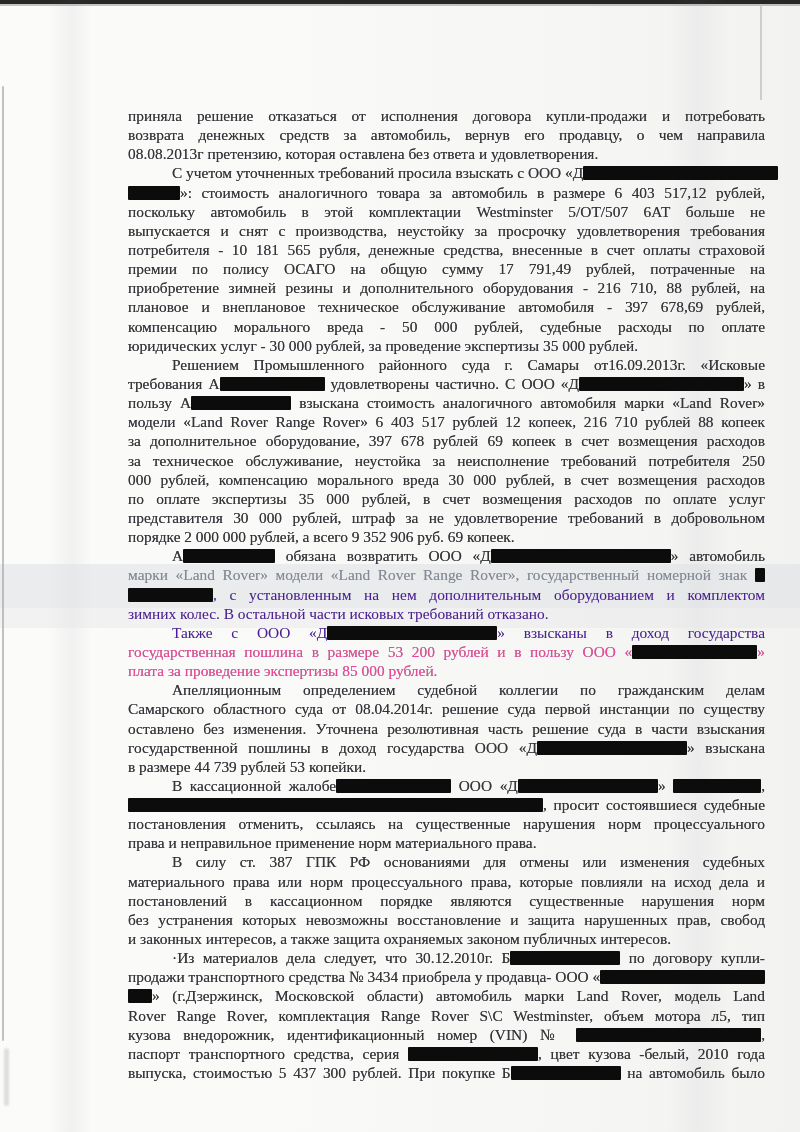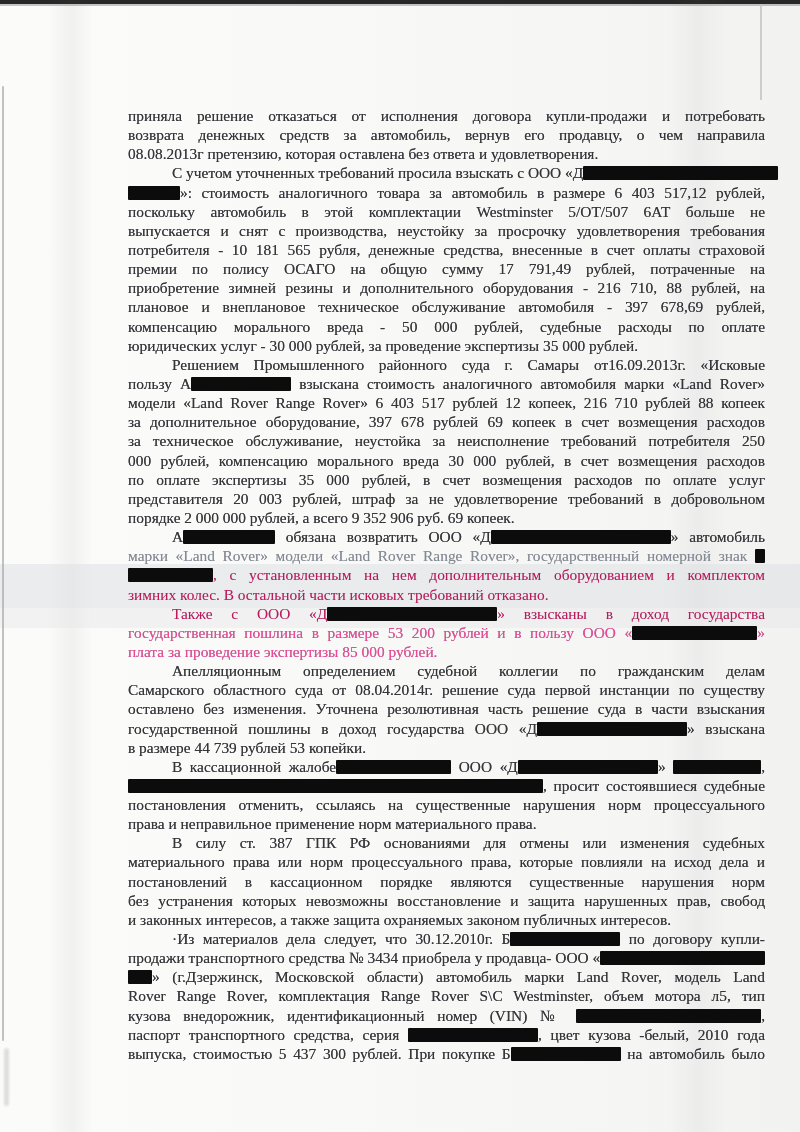"требования А удовлетворены частично. С" div.ln { html: none -> <div><span>требования А</span><span></span><span> удовлетворены частично. С ООО «Д</span><span></span><span>» в</span></div> }
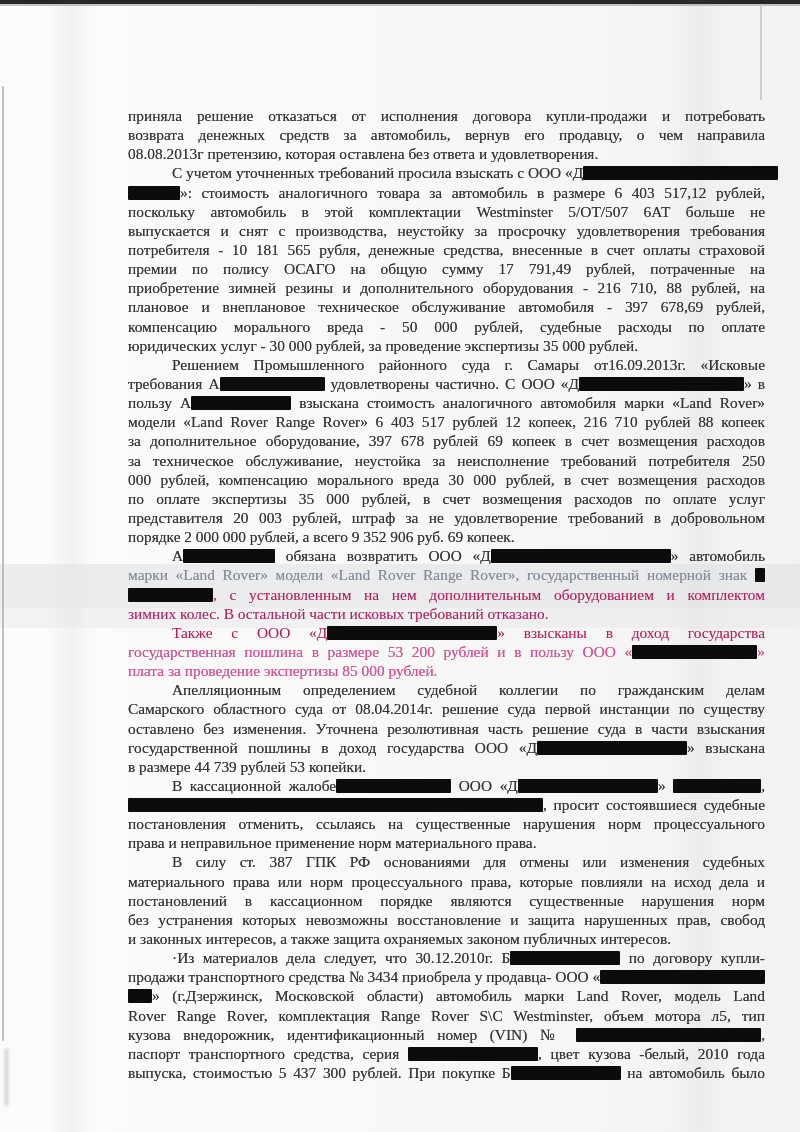"представителя 20 003 рублей, штраф" span { text: 20 003 -> 30 000 }
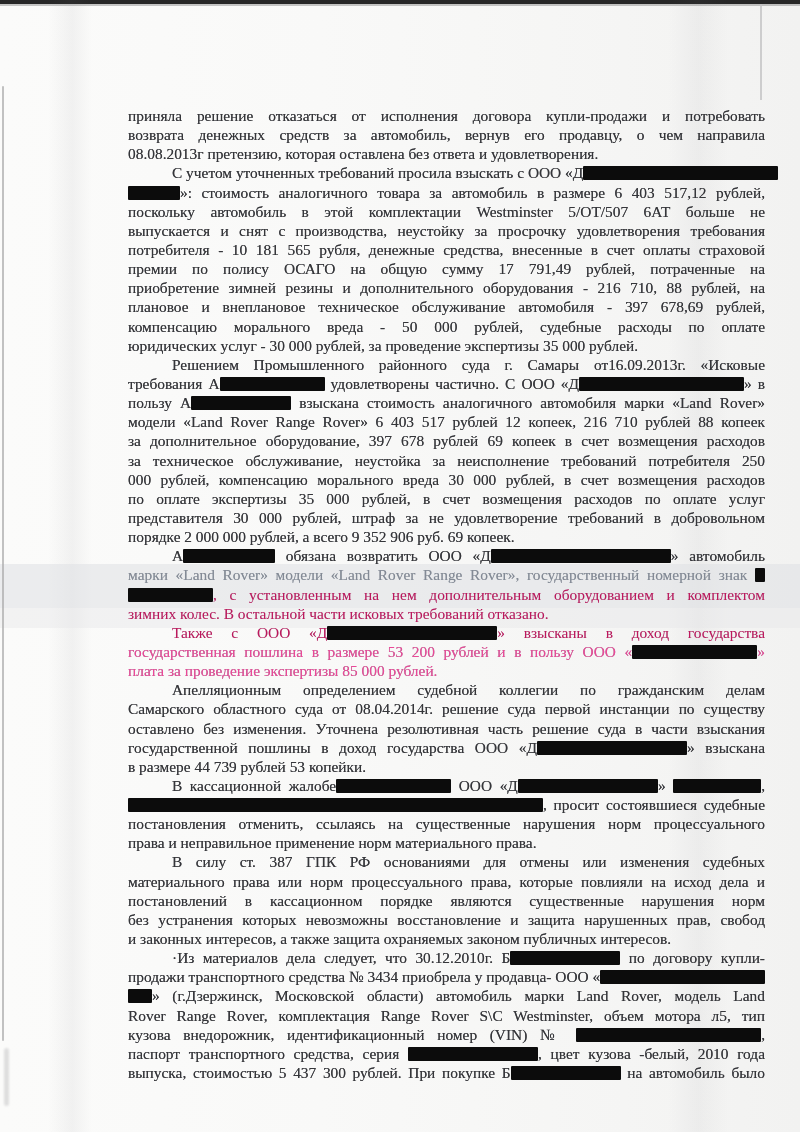", с установленным на нем" .ln.f2 { color: #be185d -> #4c1d95 }
